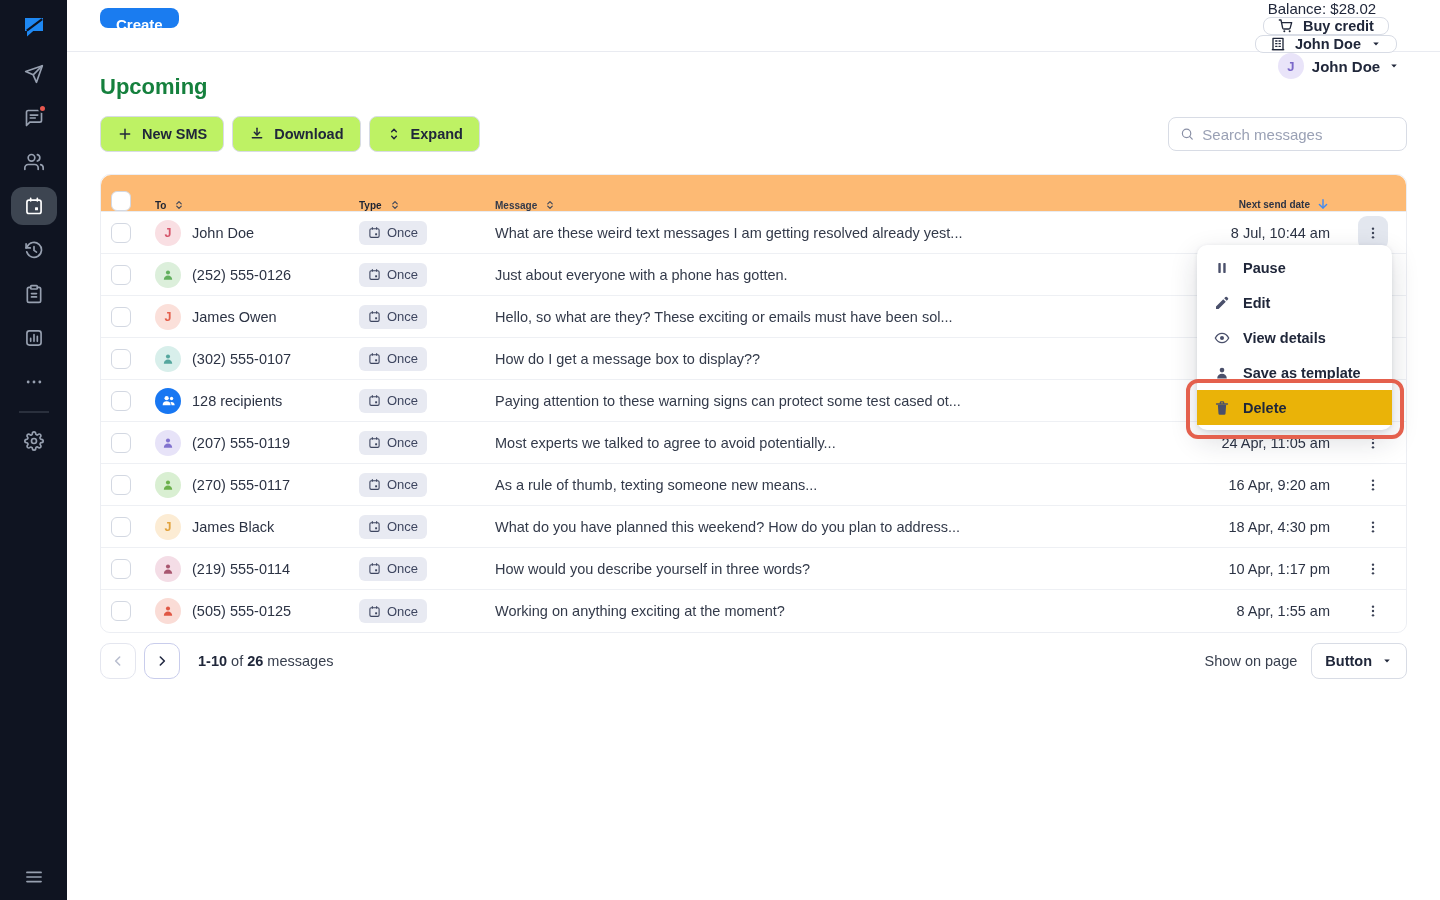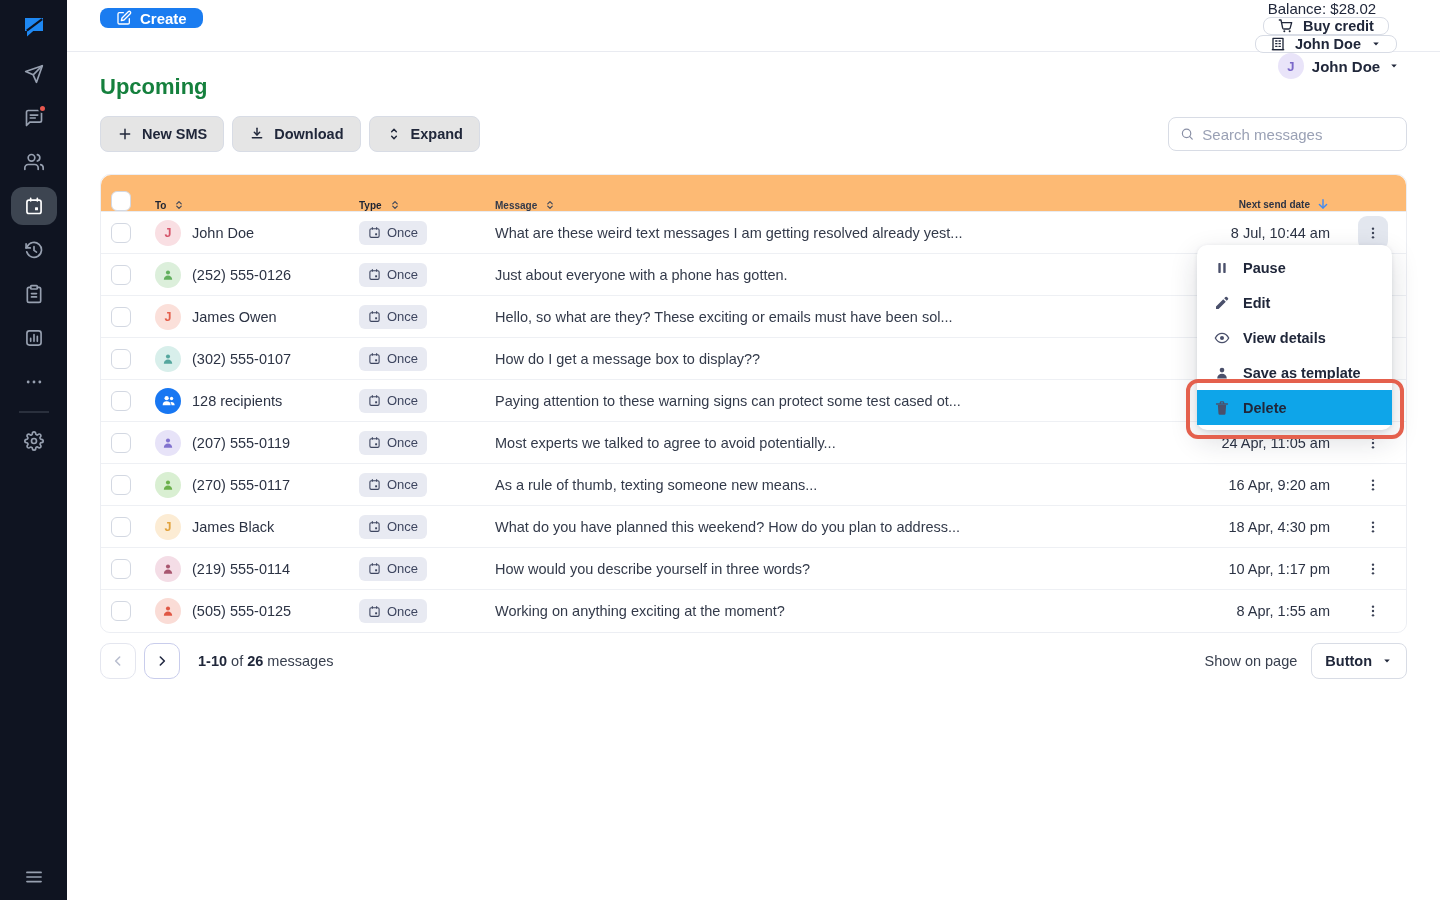"Create" .create-btn { flex-direction: none -> column }
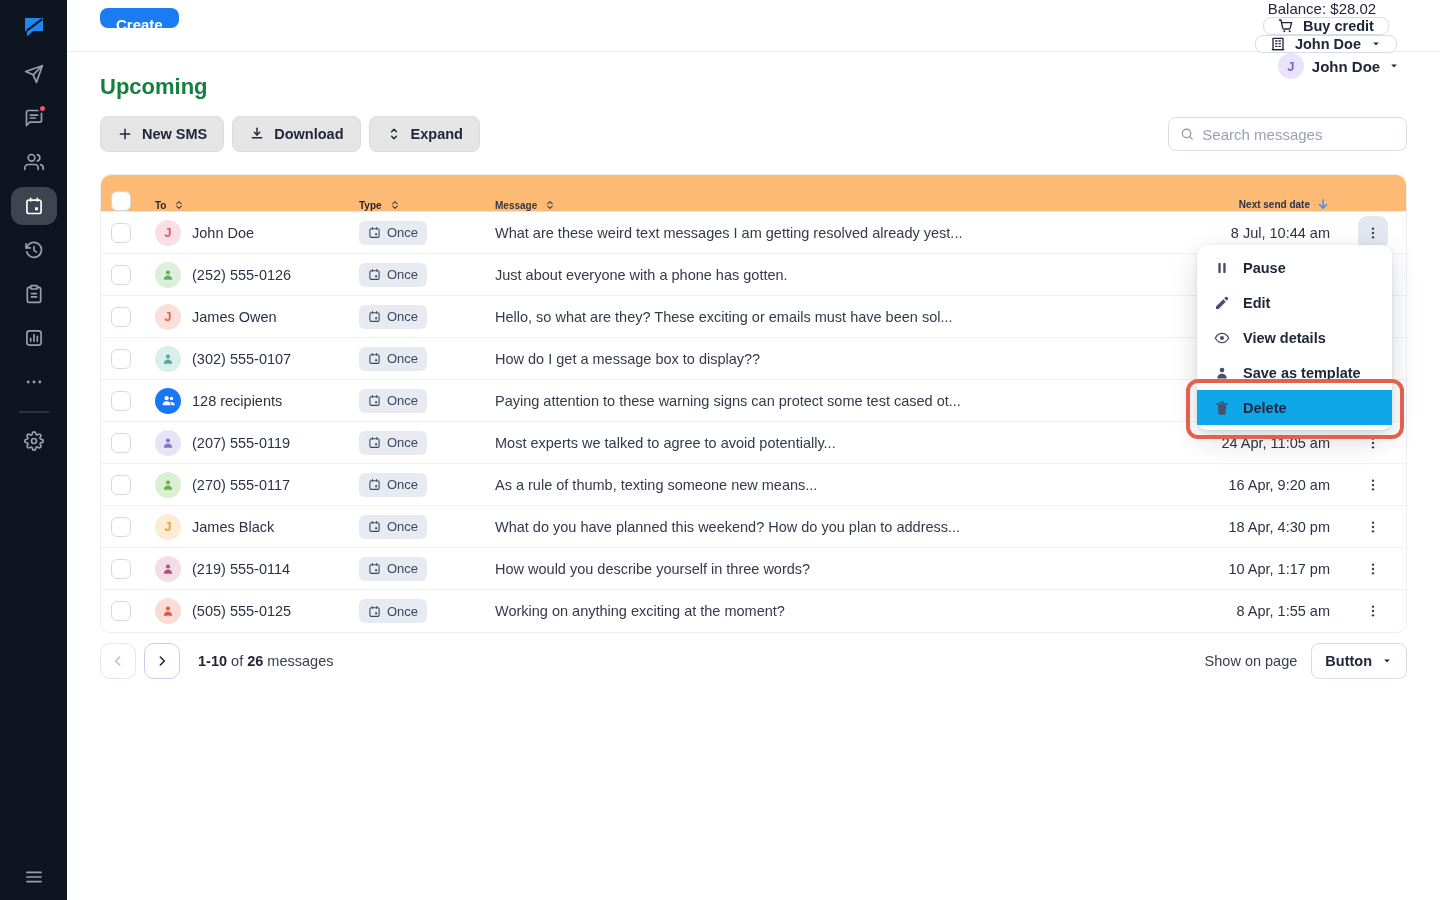"New SMS" .tool-btn { background: #e5e5e5 -> #bef264 }
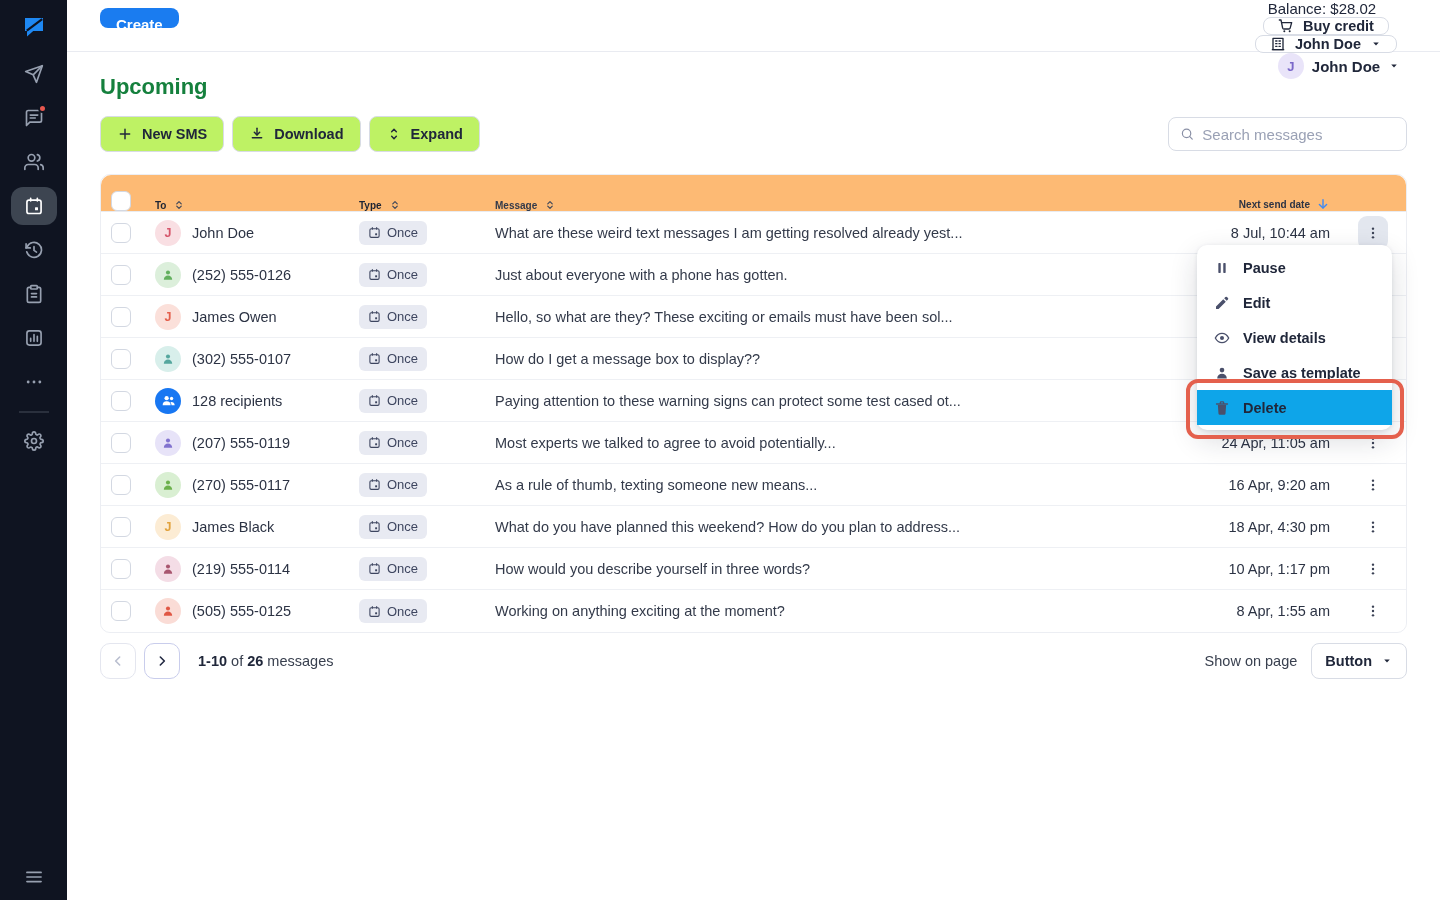"Delete" .menu-item.highlight { background: #0ea5e9 -> #eab308 }
